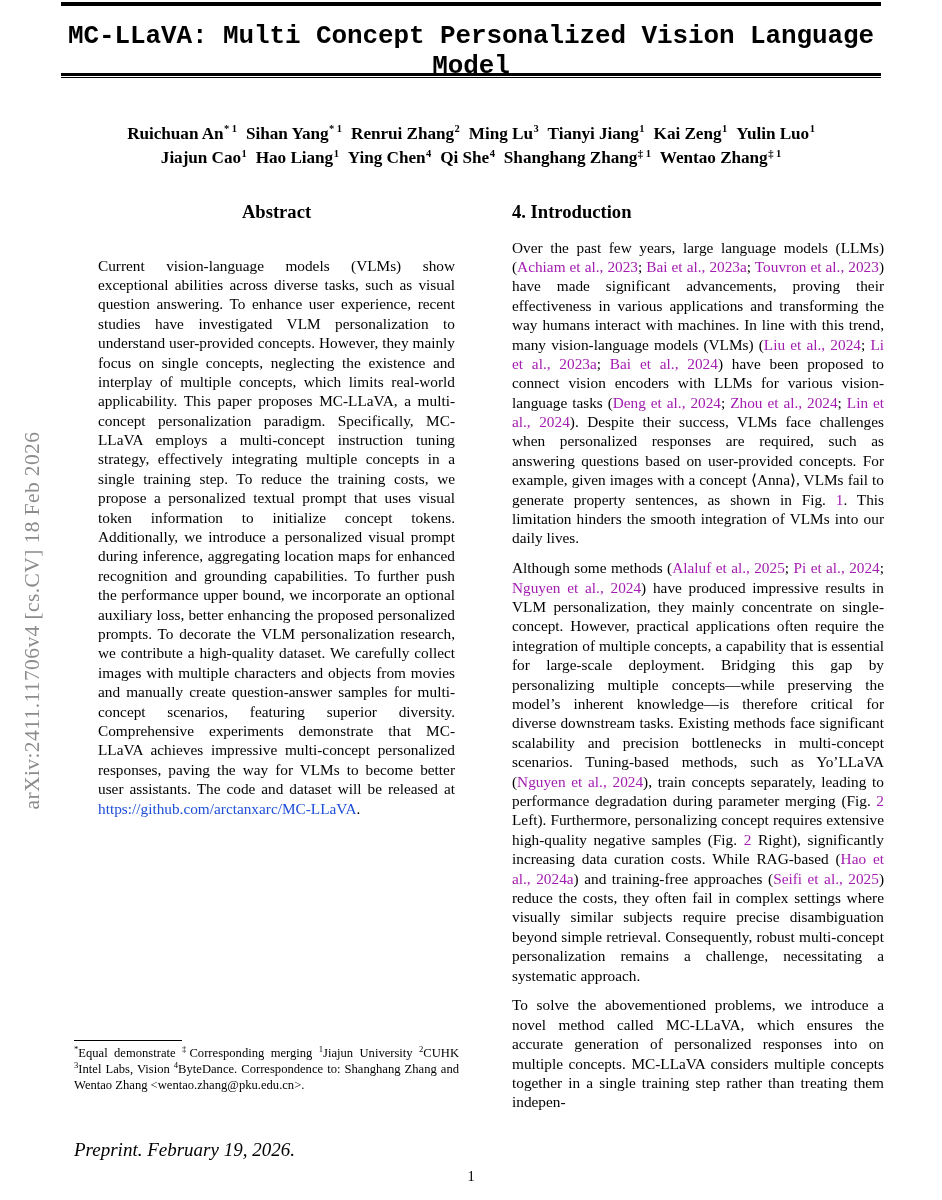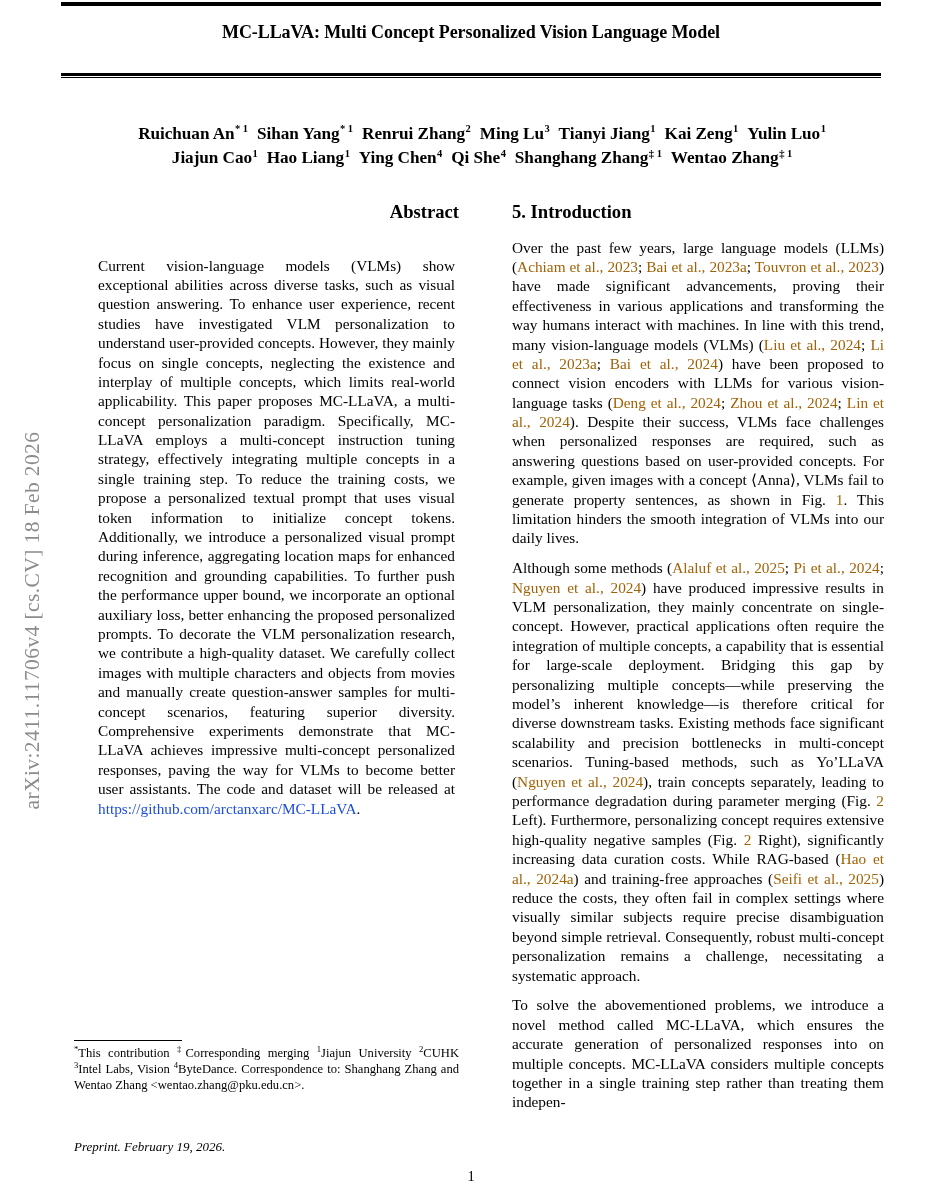"MC-LLaVA: Multi Concept Personalized" #paper-title { font-family: none -> Liberation Mono, monospace; font-size: 18px -> 26px }
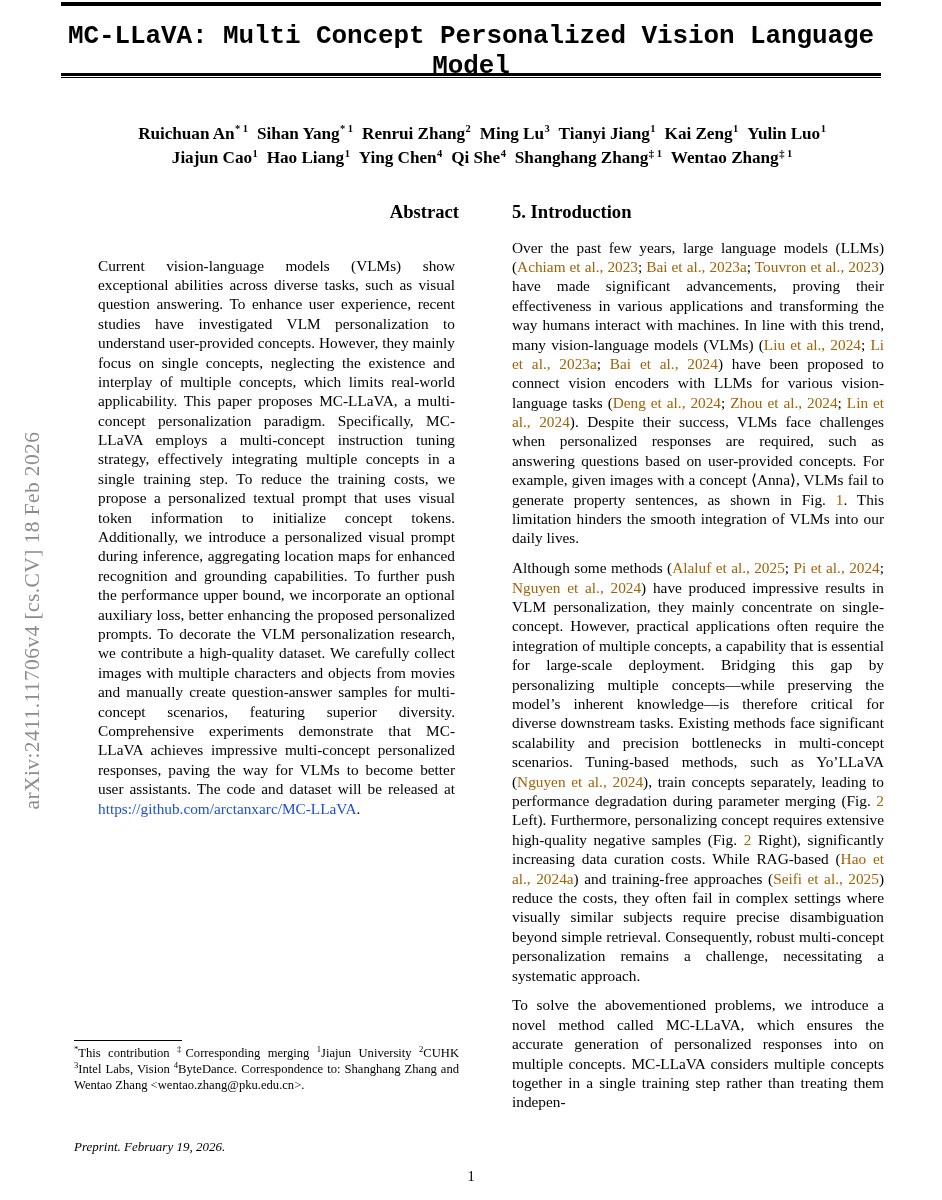"Ruichuan An* 1 Sihan Yang*" #authors { left: 72px -> 61px }
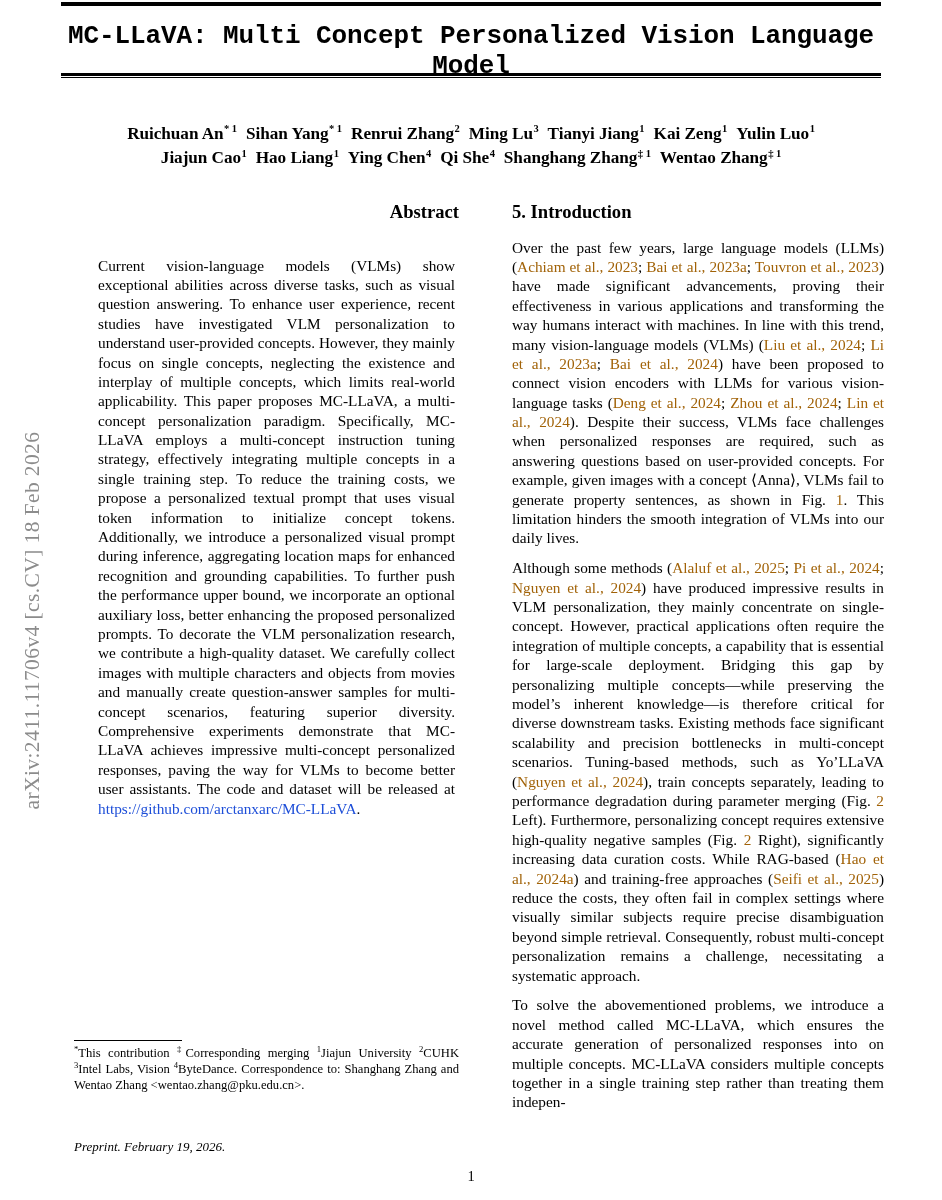"Abstract" .sec-head.centered { text-align: right -> center }
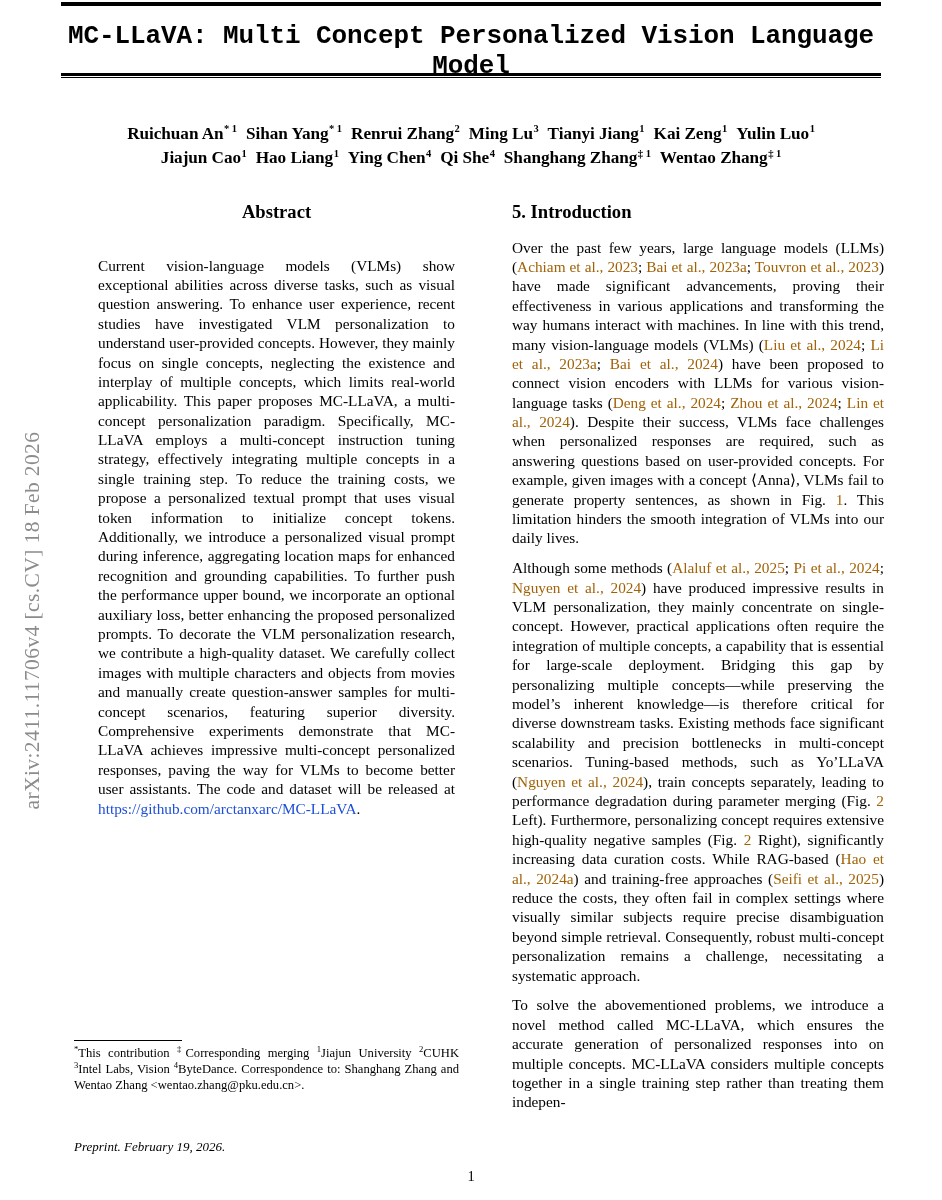"5. Introduction" div.sec-head { text: 5 -> 4 }
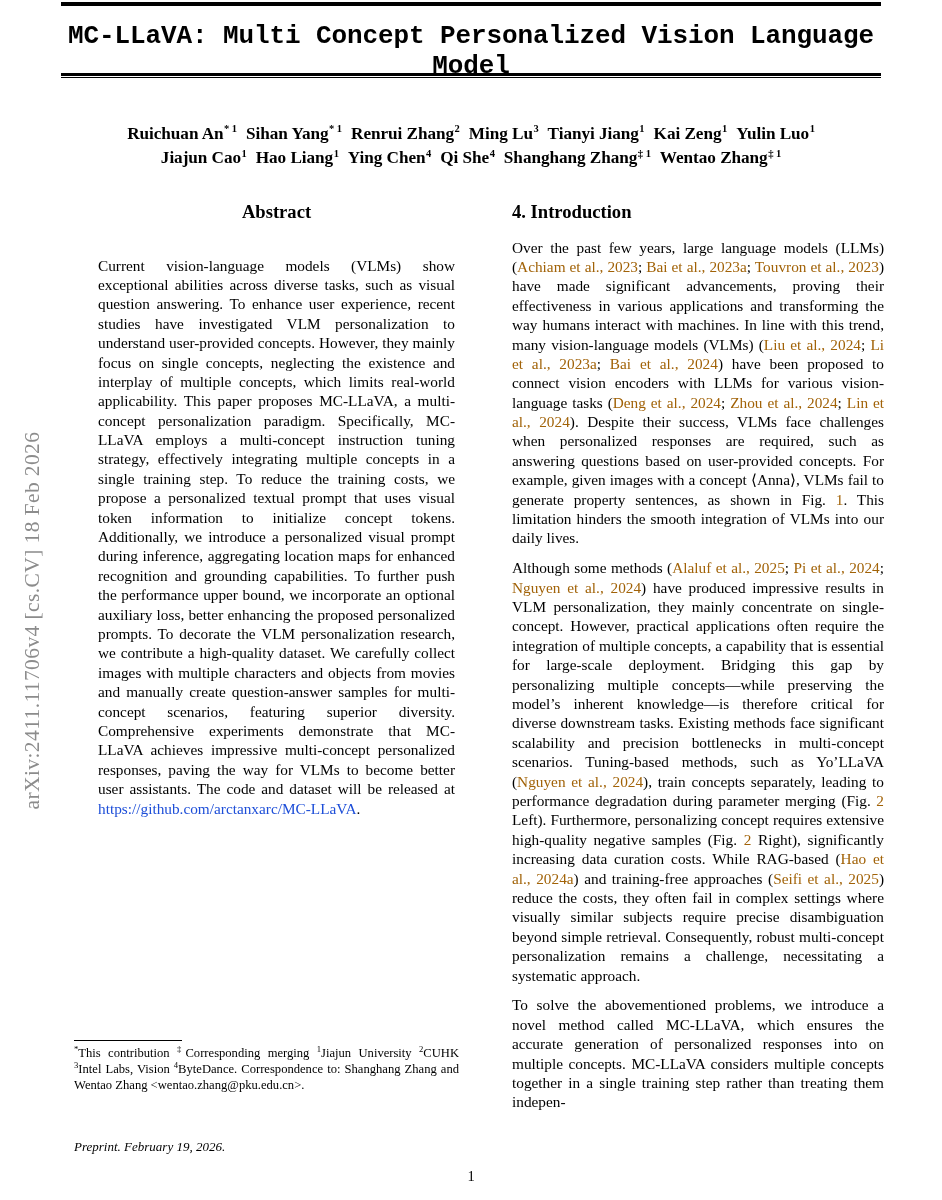"Achiam et al., 2023" a.cite, span.cite { color: #a16207 -> #a21caf }
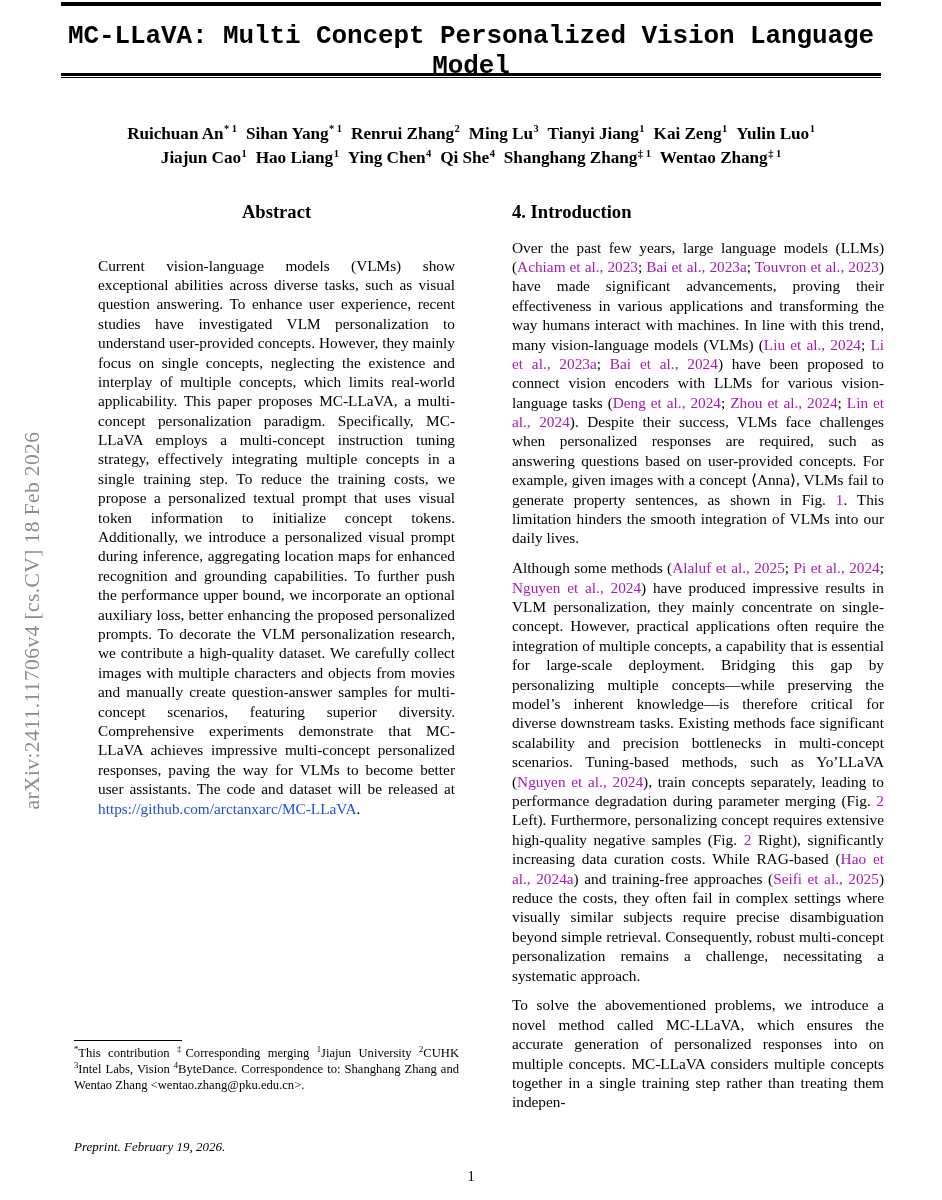"This contribution" span { text: This contribution -> Equal demonstrate }
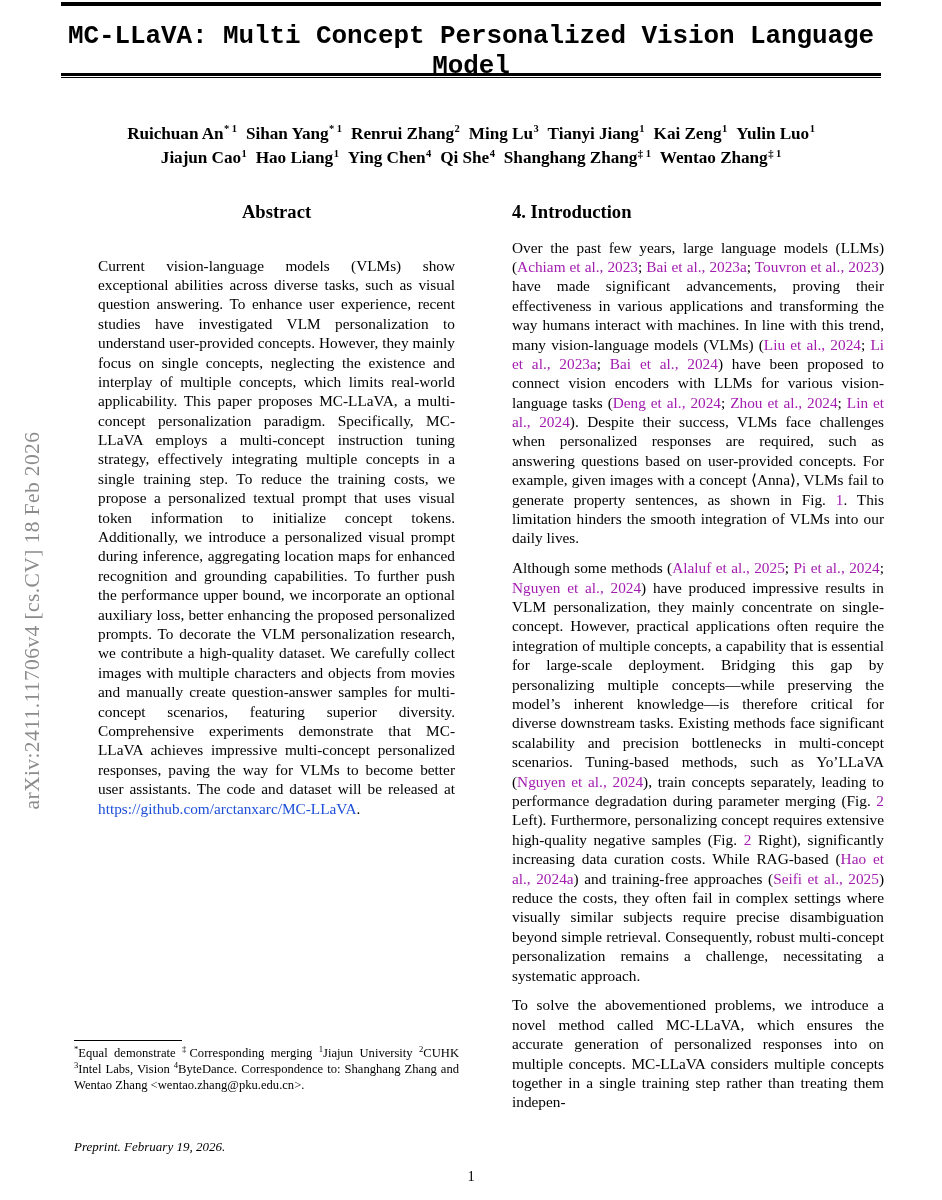"Preprint. February 19, 2026." #preprint-line { font-size: 13px -> 19px }
